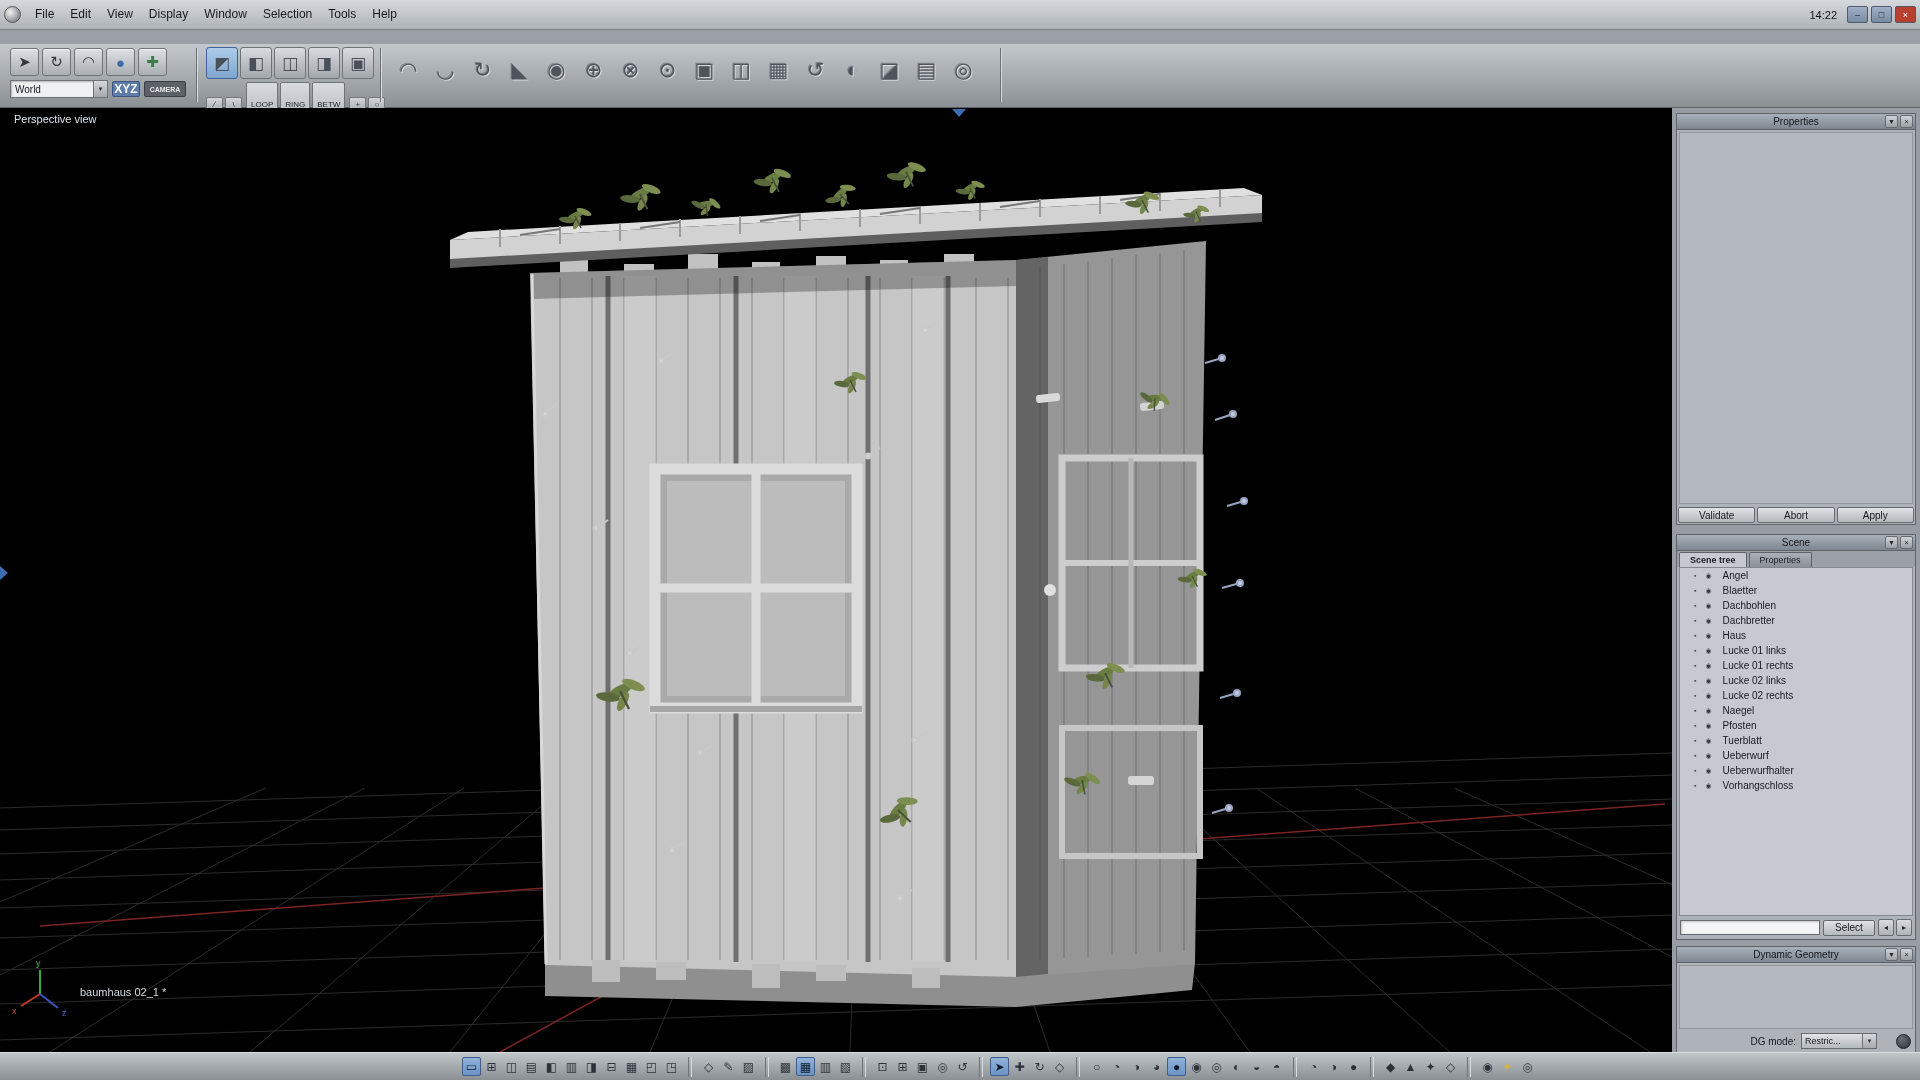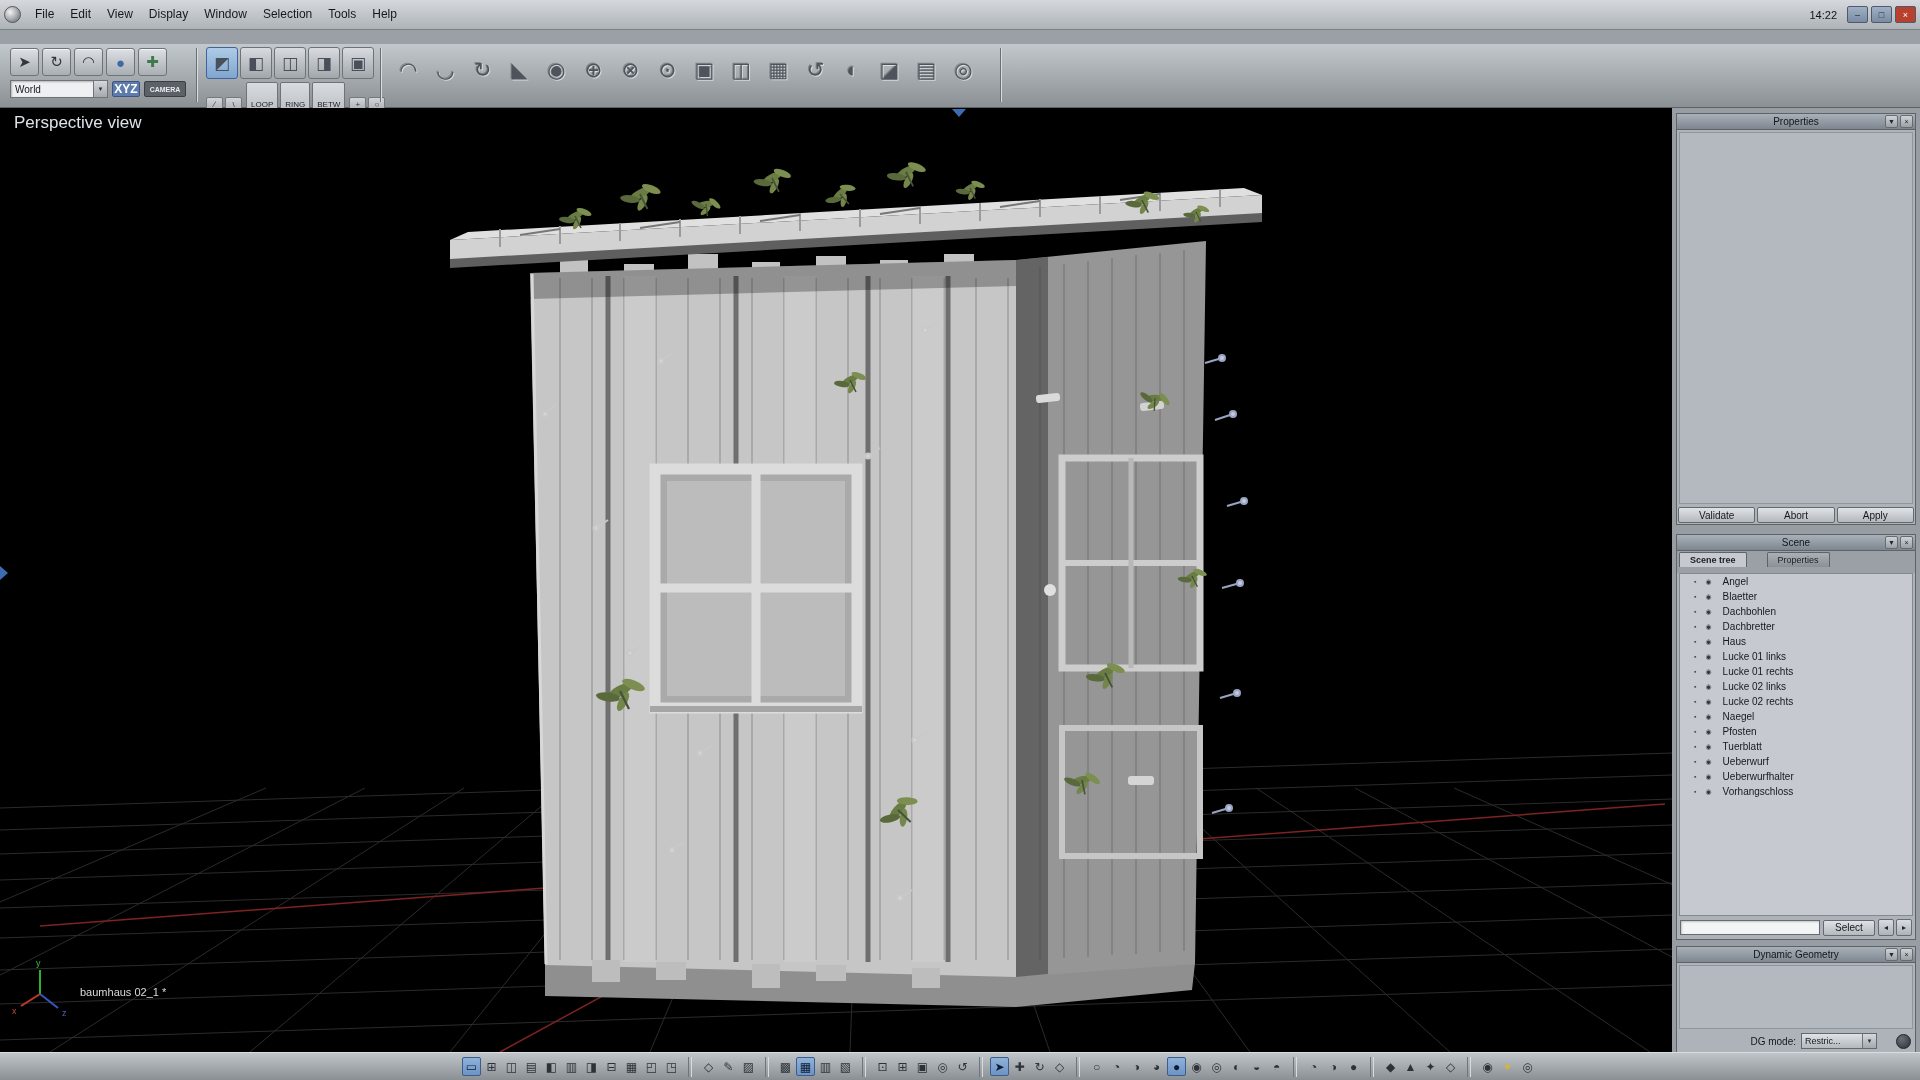"Perspective view" .vp-label { font-size: 17px -> 11px }
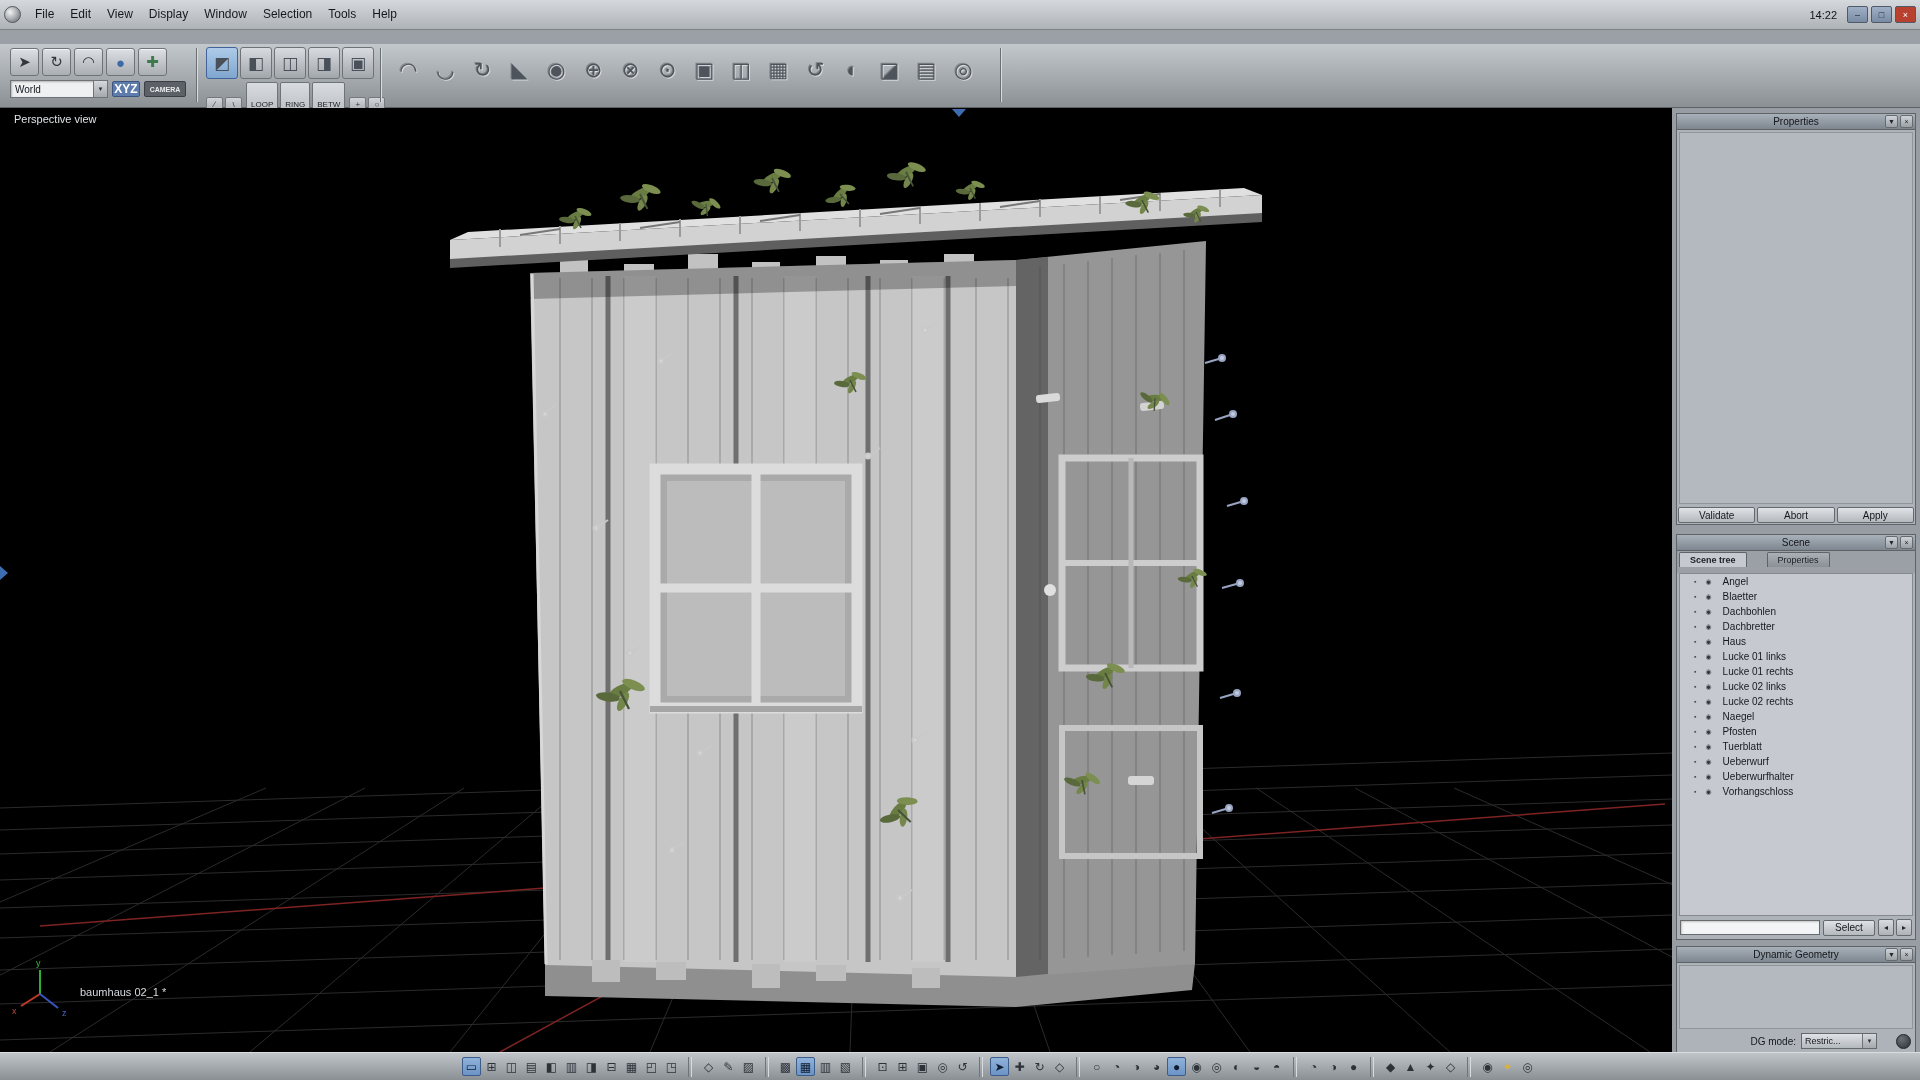"Scene tree" .stabs { gap: 20px -> 2px; padding: 1px 2px 6px -> 1px 2px 0 }
